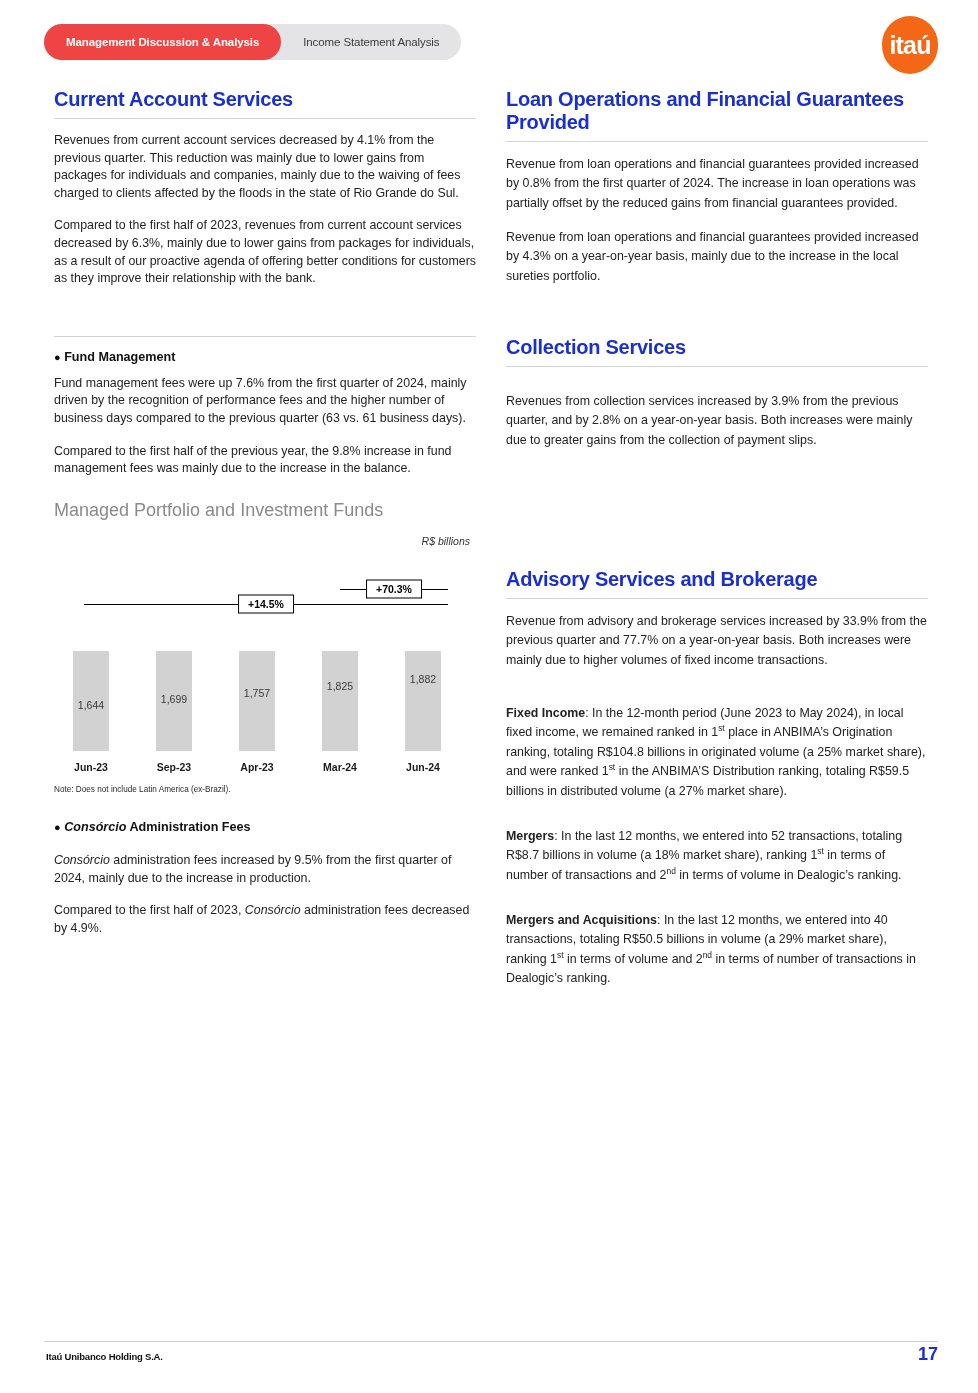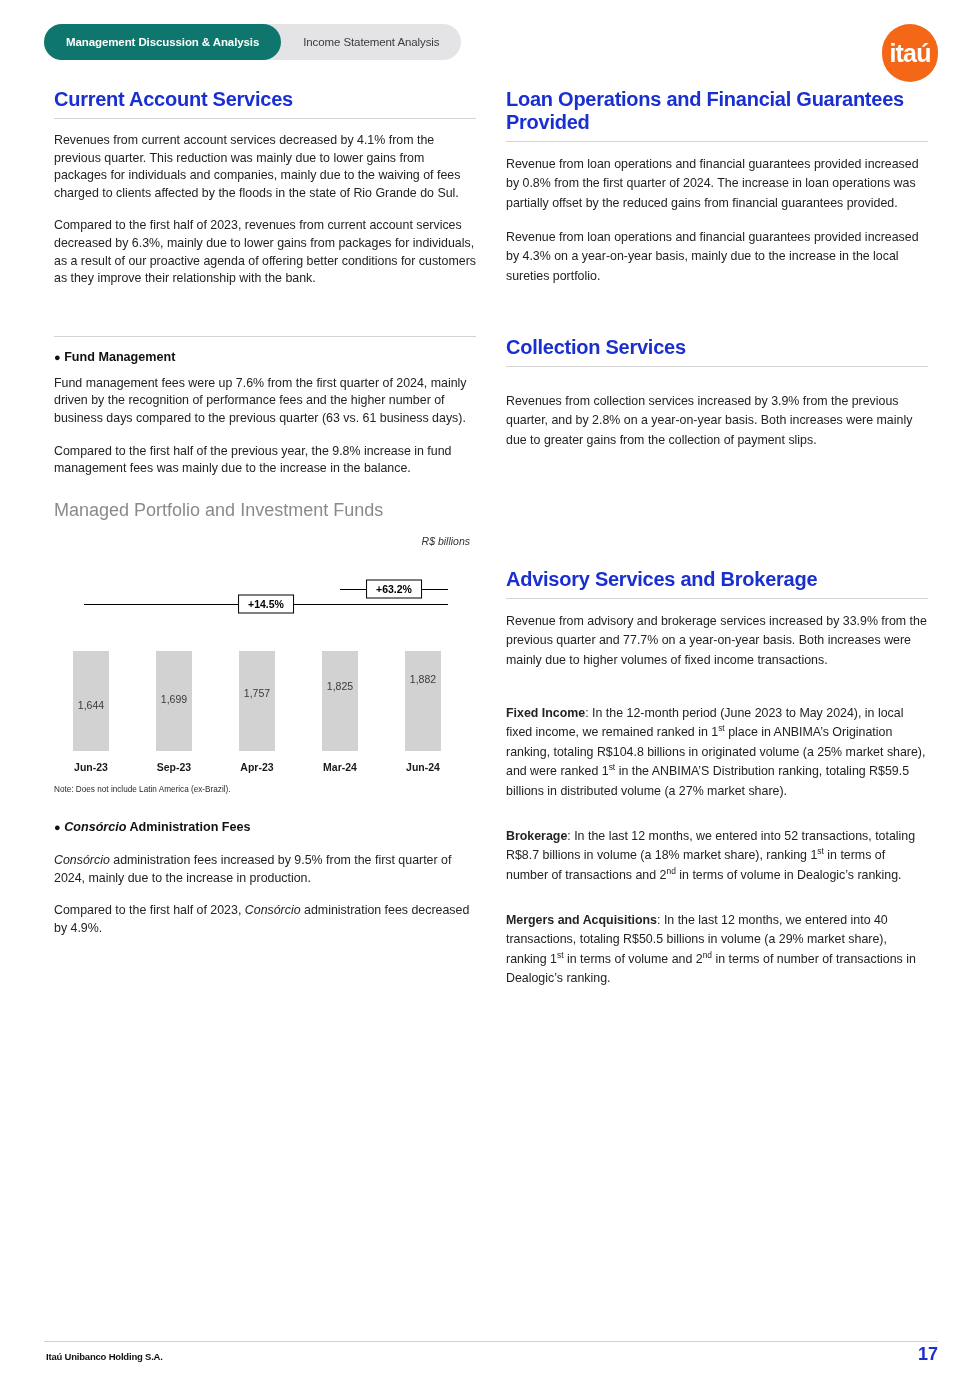"Management Discussion & Analysis" .tab.active { background: #0f766e -> #ef4444 }
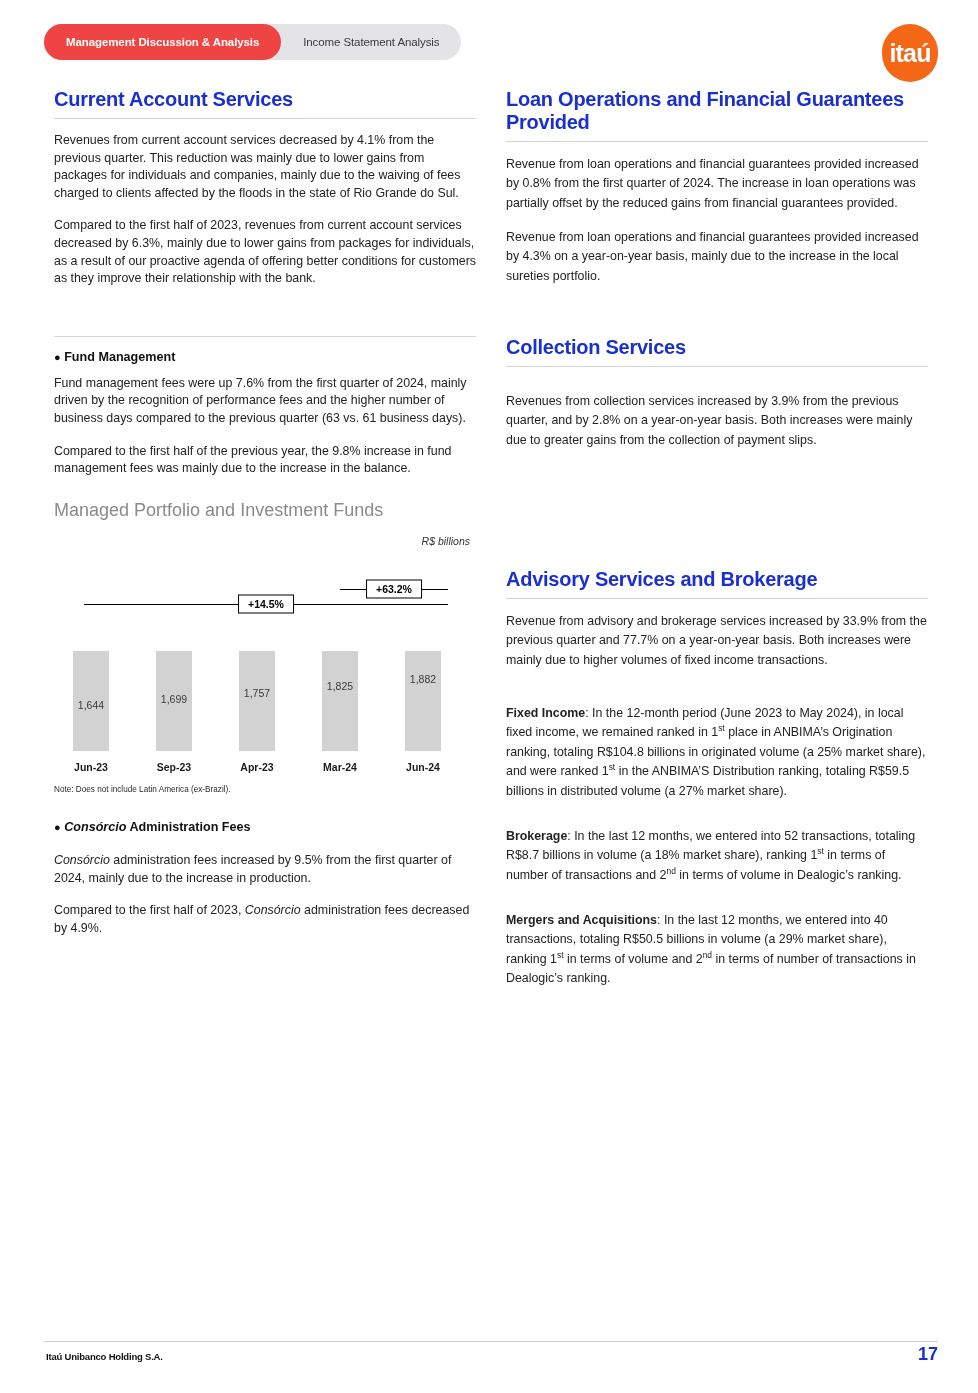"itaú" #logo { margin-top: 8px -> none }
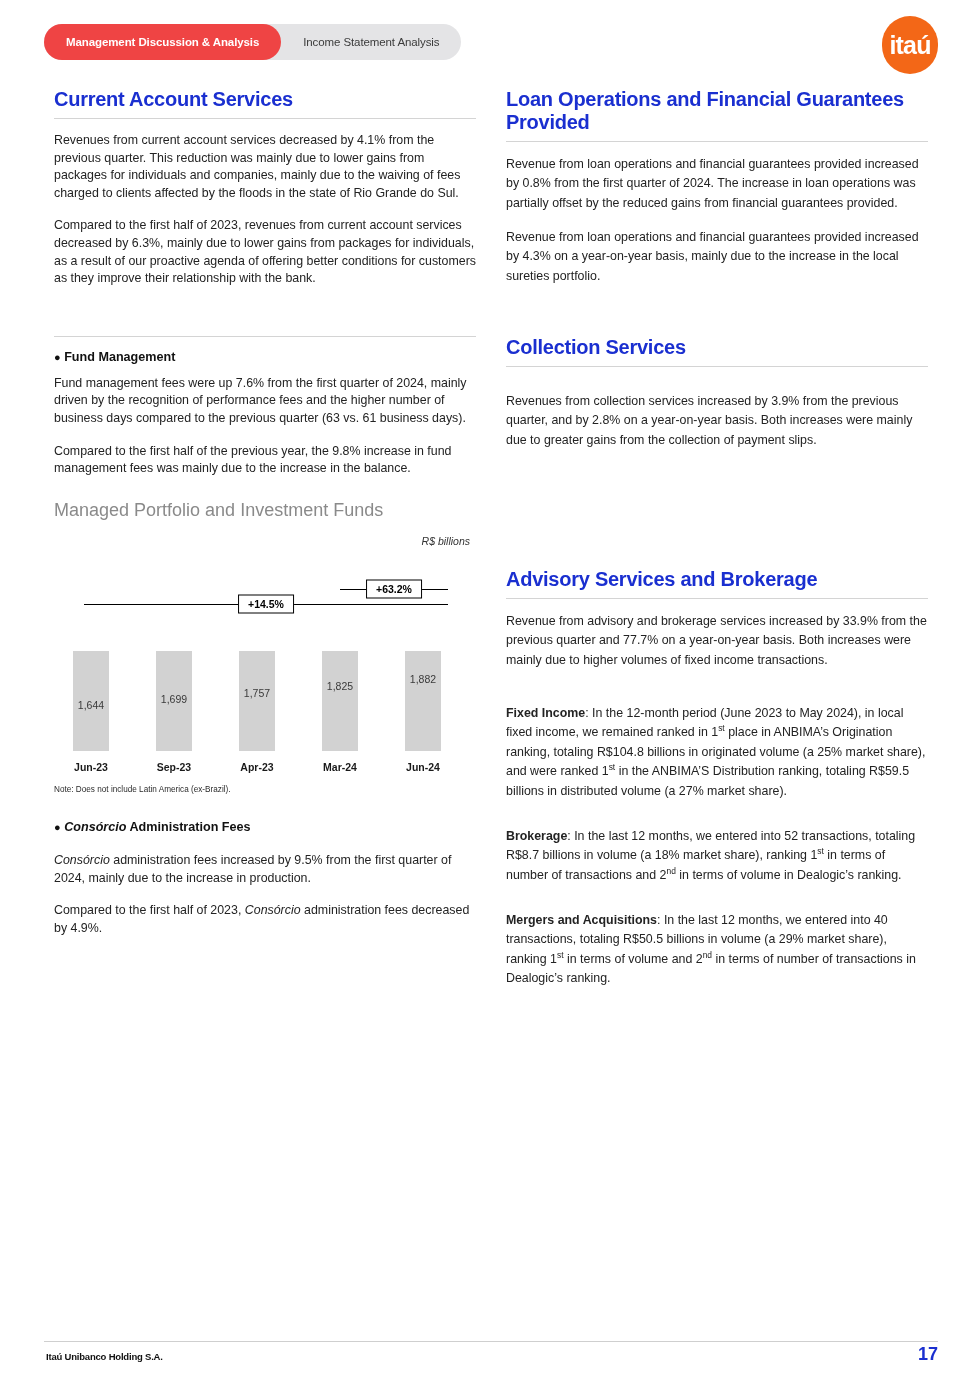"+63.2%" div.conn-label { text: +63.2% -> +70.3% }
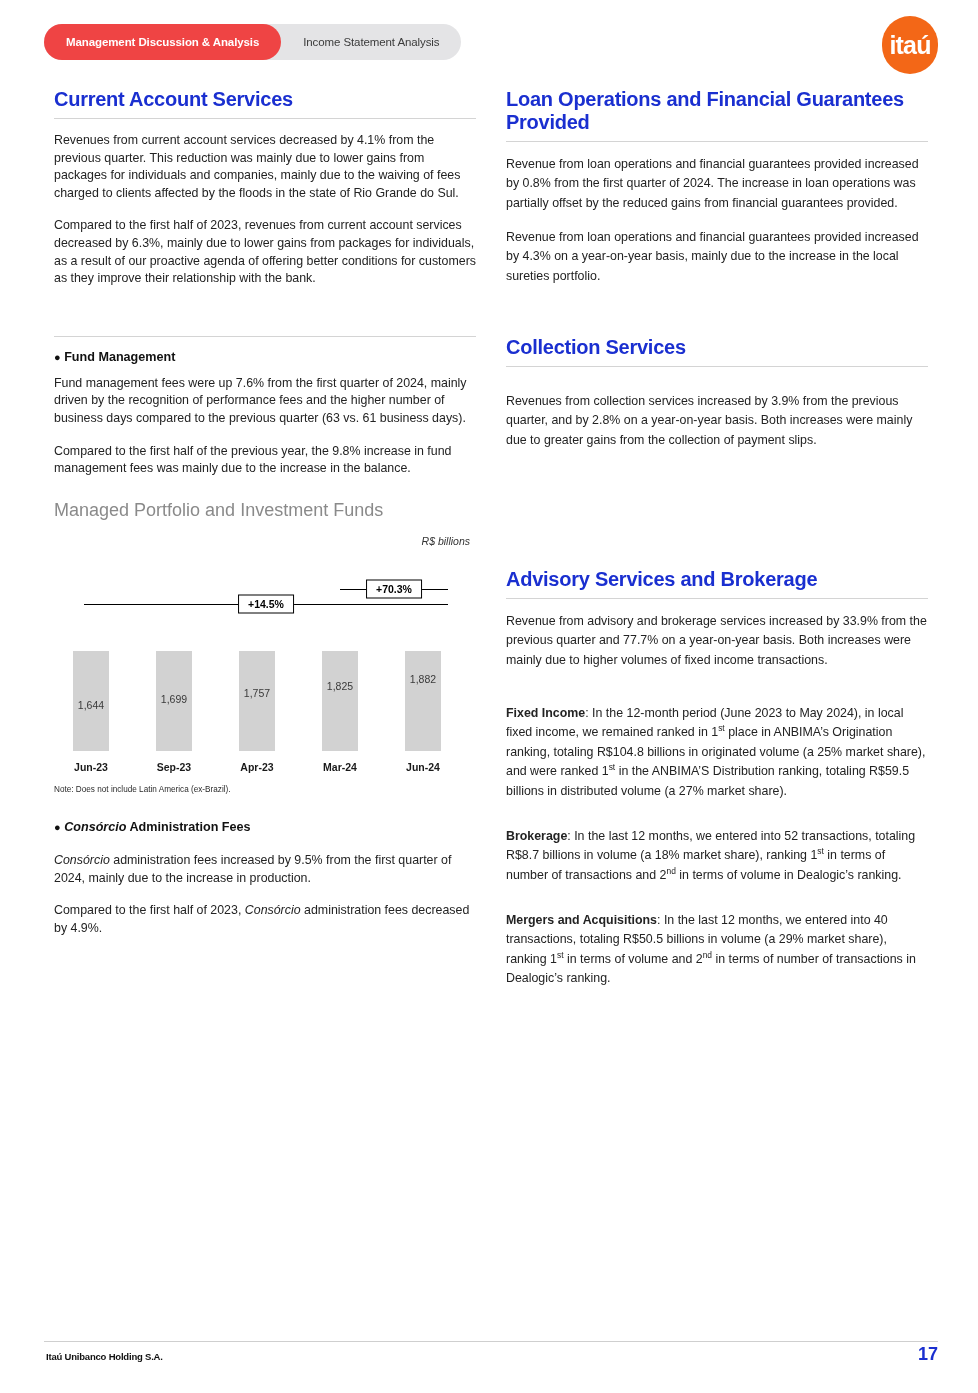"Brokerage" span.lead { text: Brokerage -> Mergers }
